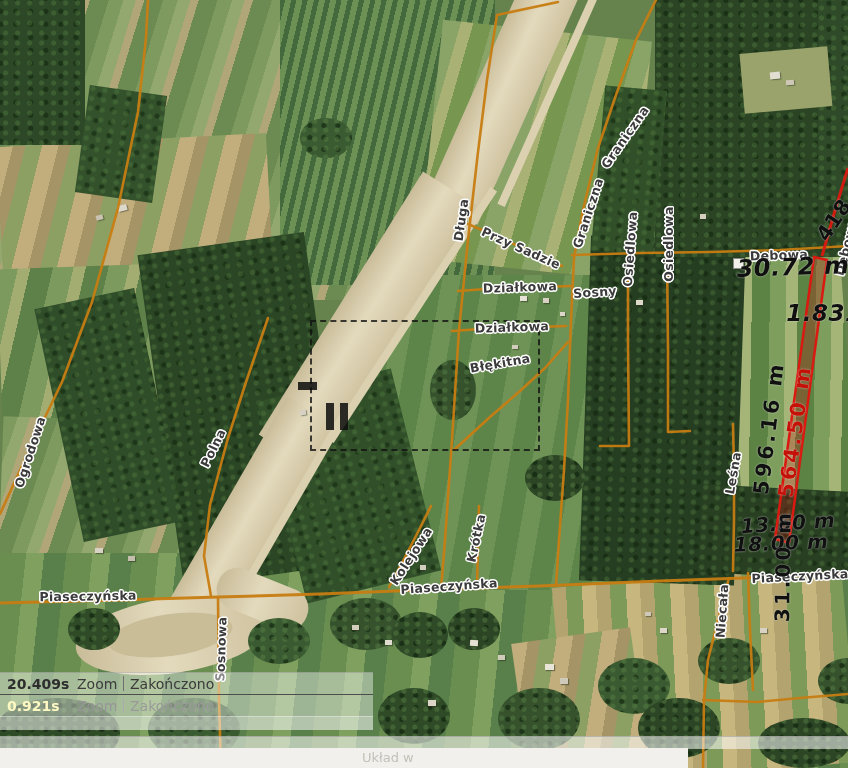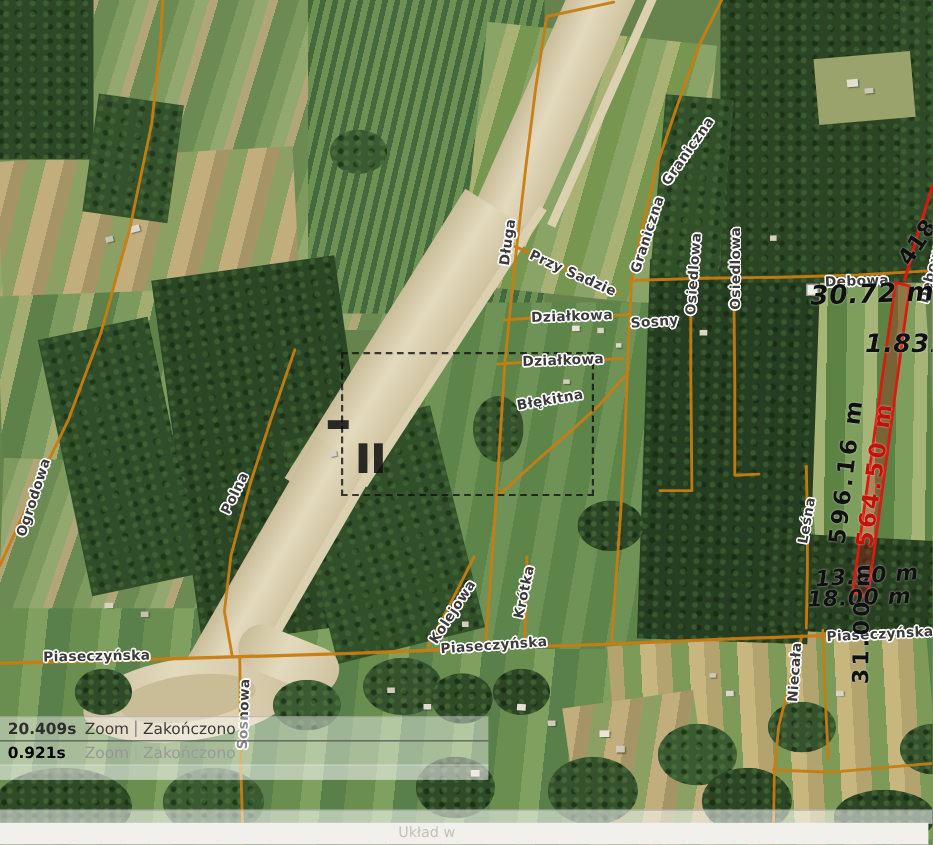"20.409s" .timing-panel { top: 651px -> 672px; width: 444px -> 373px }
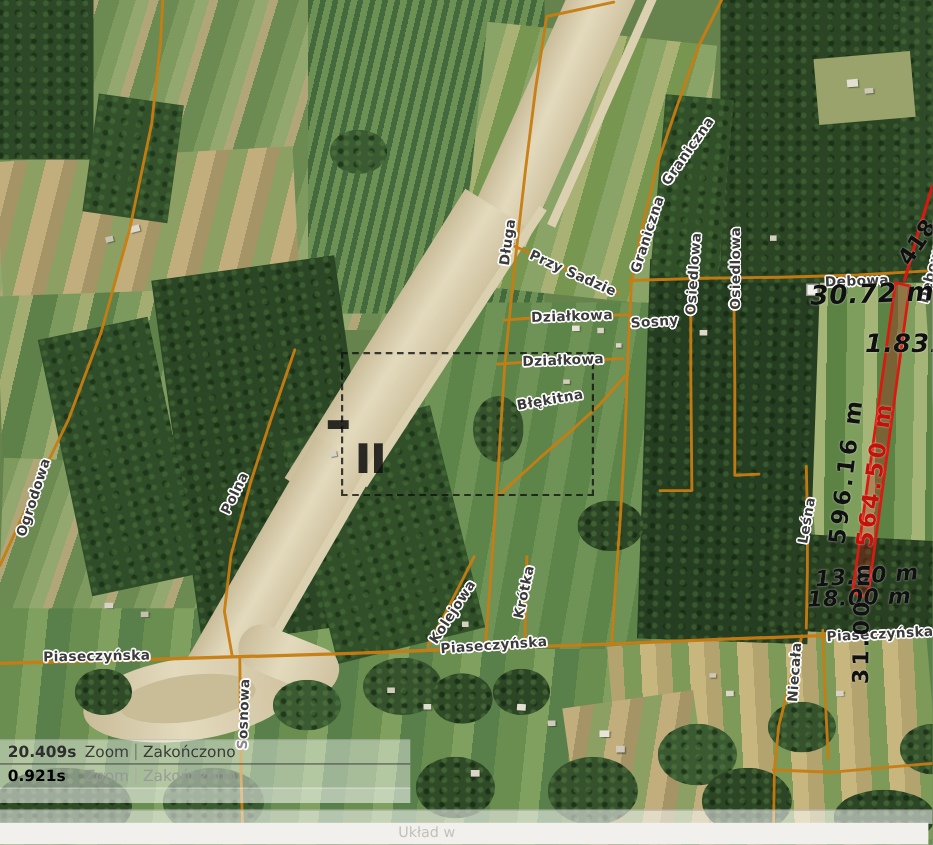"0.921s" .r2 .t { color: #000000 -> #fef9c3 }
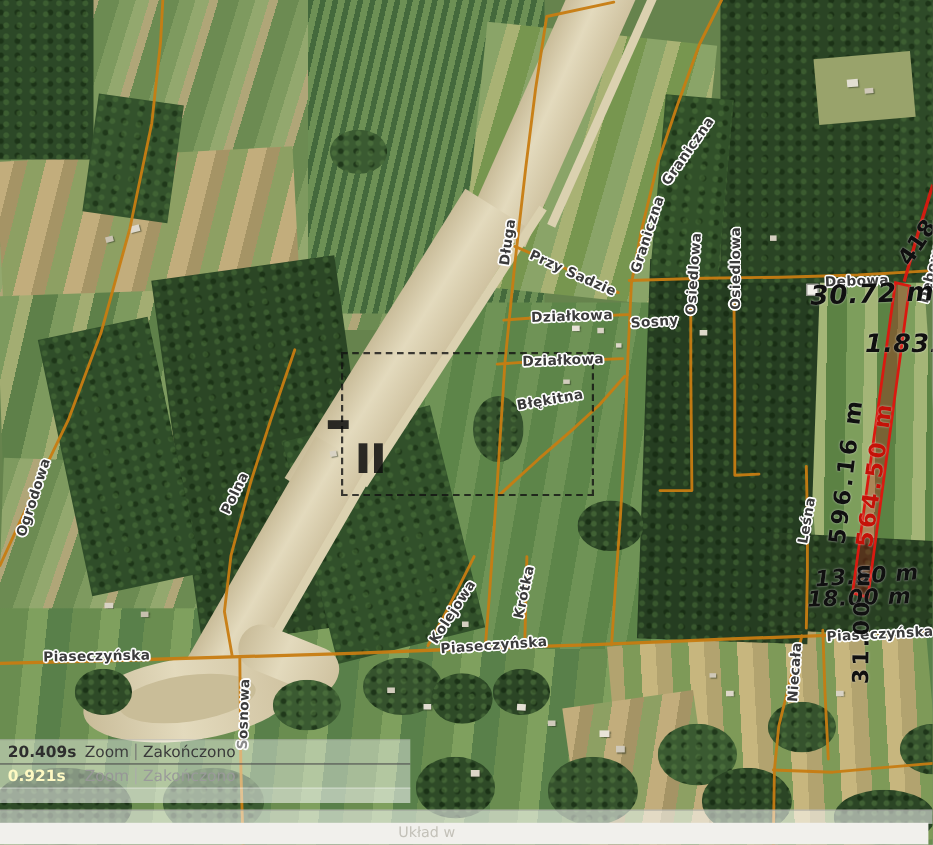"Układ w" .footer-bar { width: 844px -> 688px }
